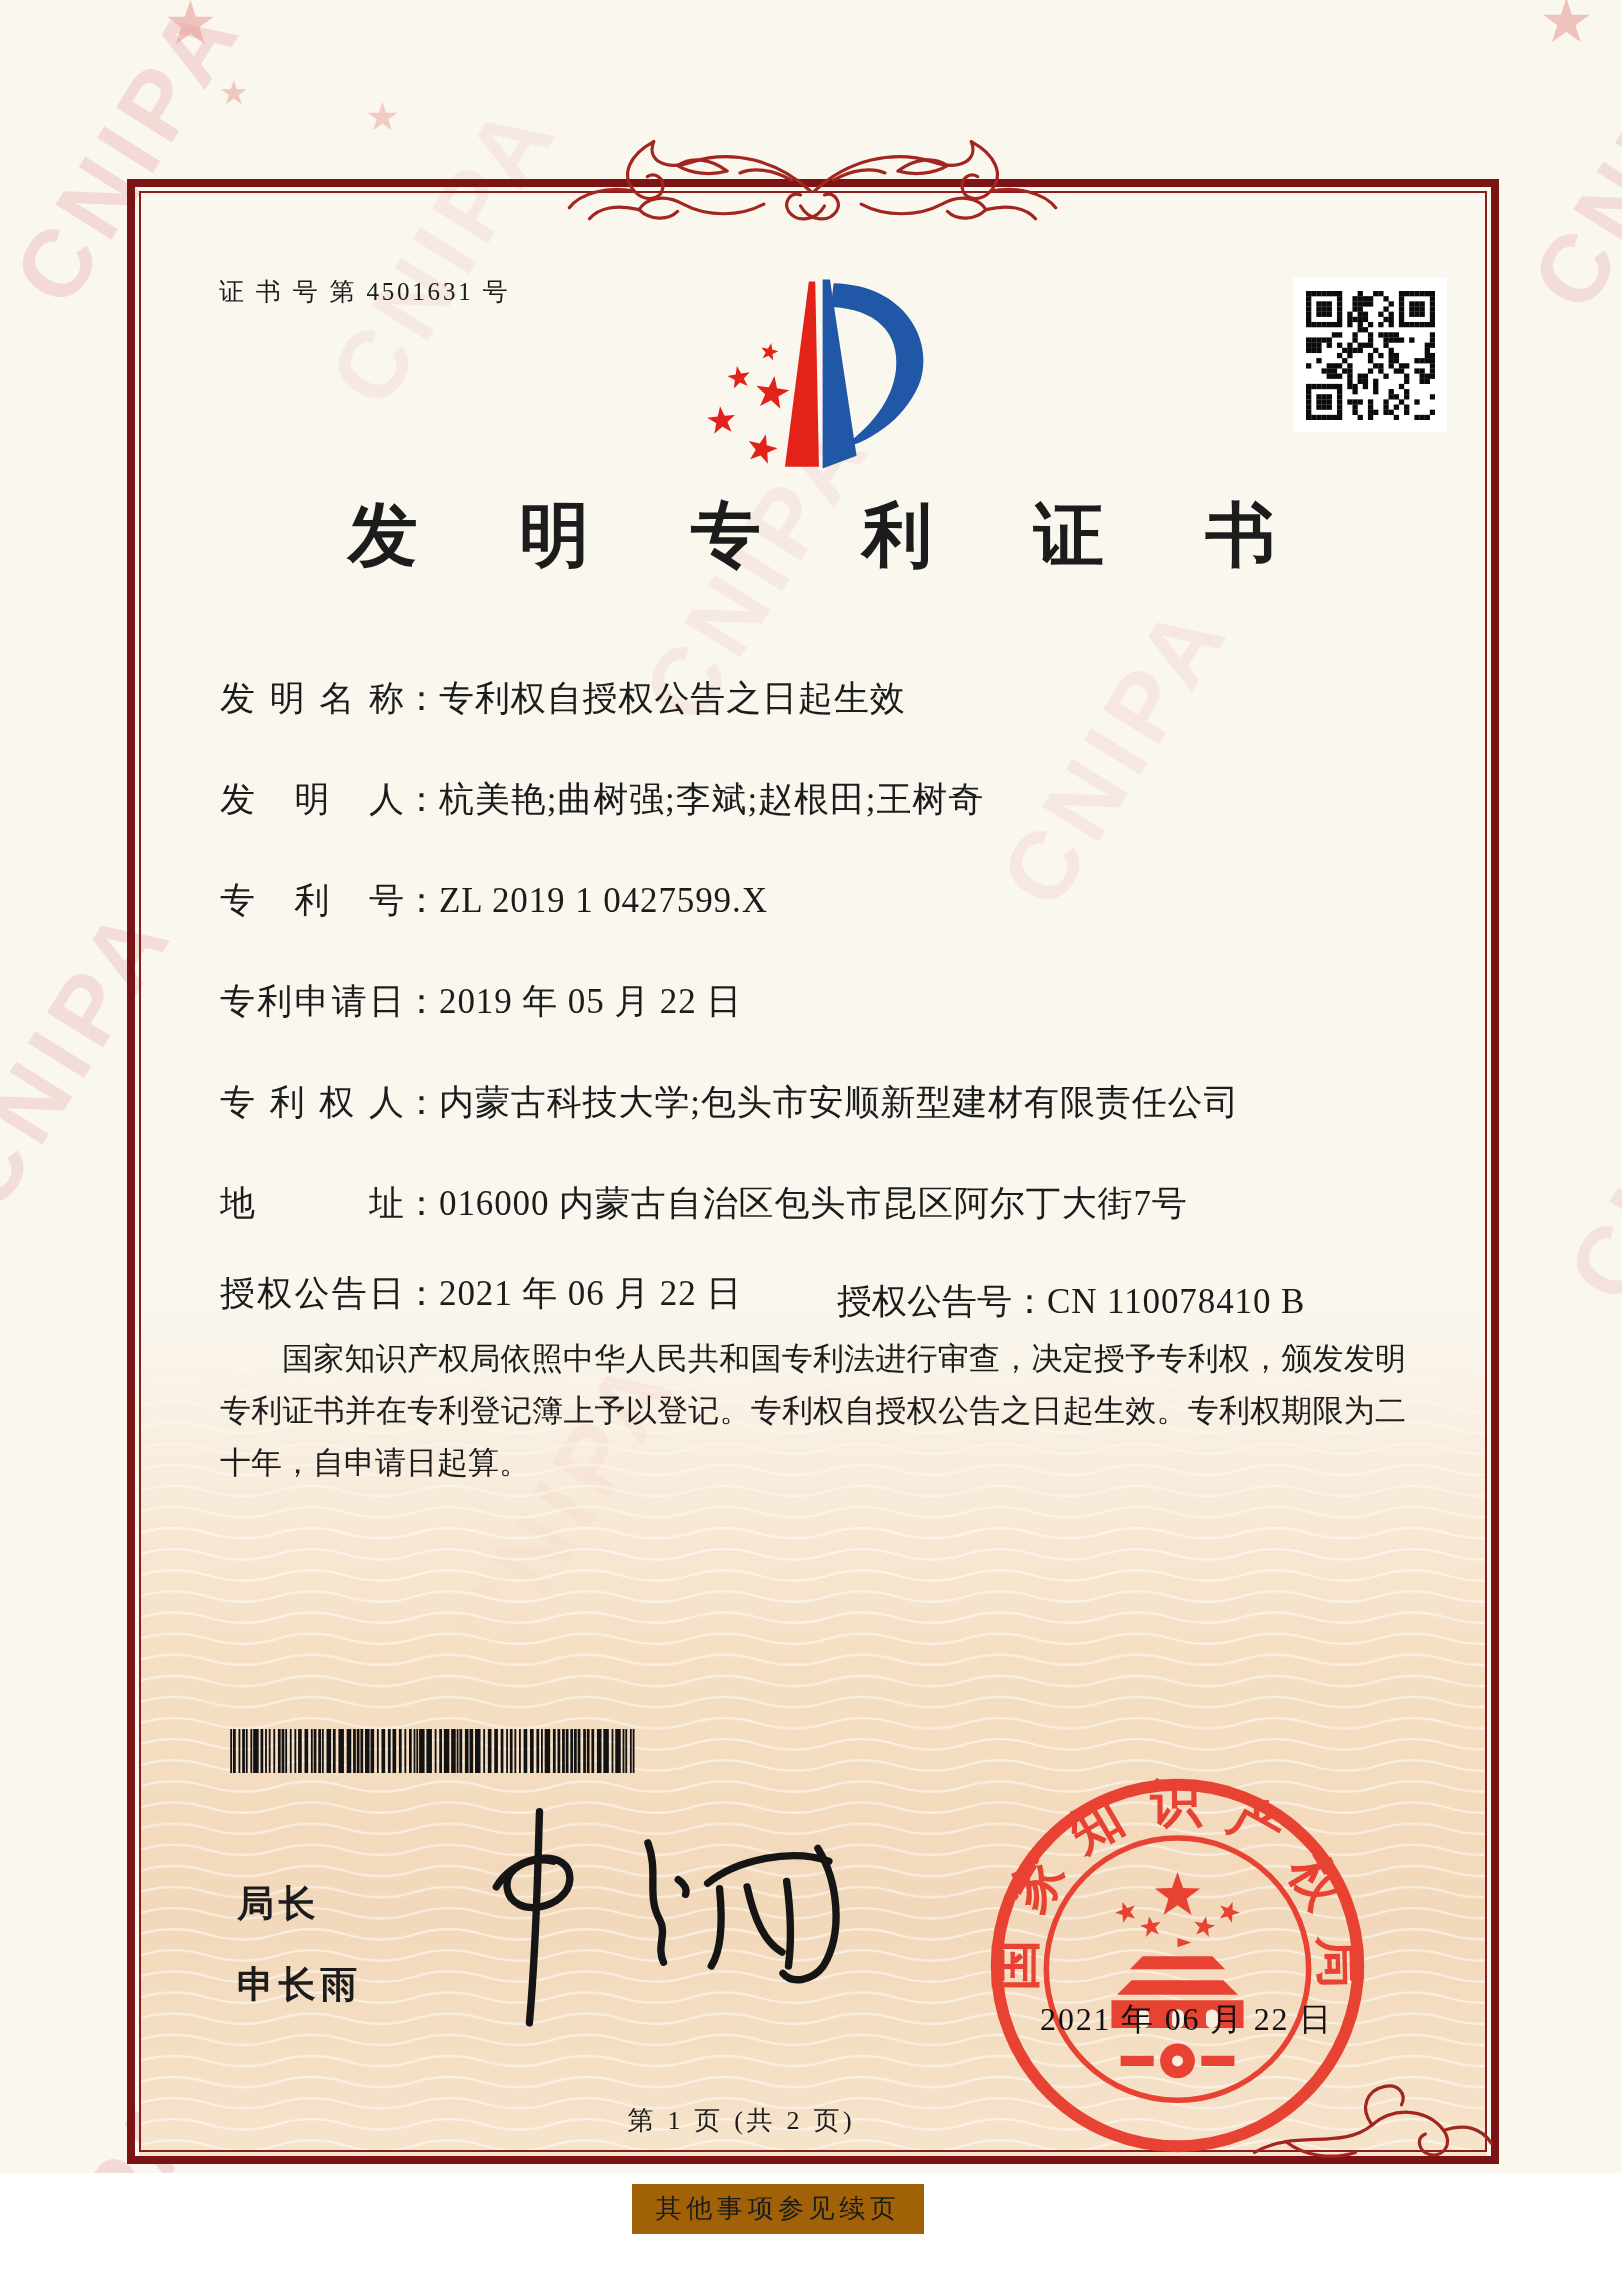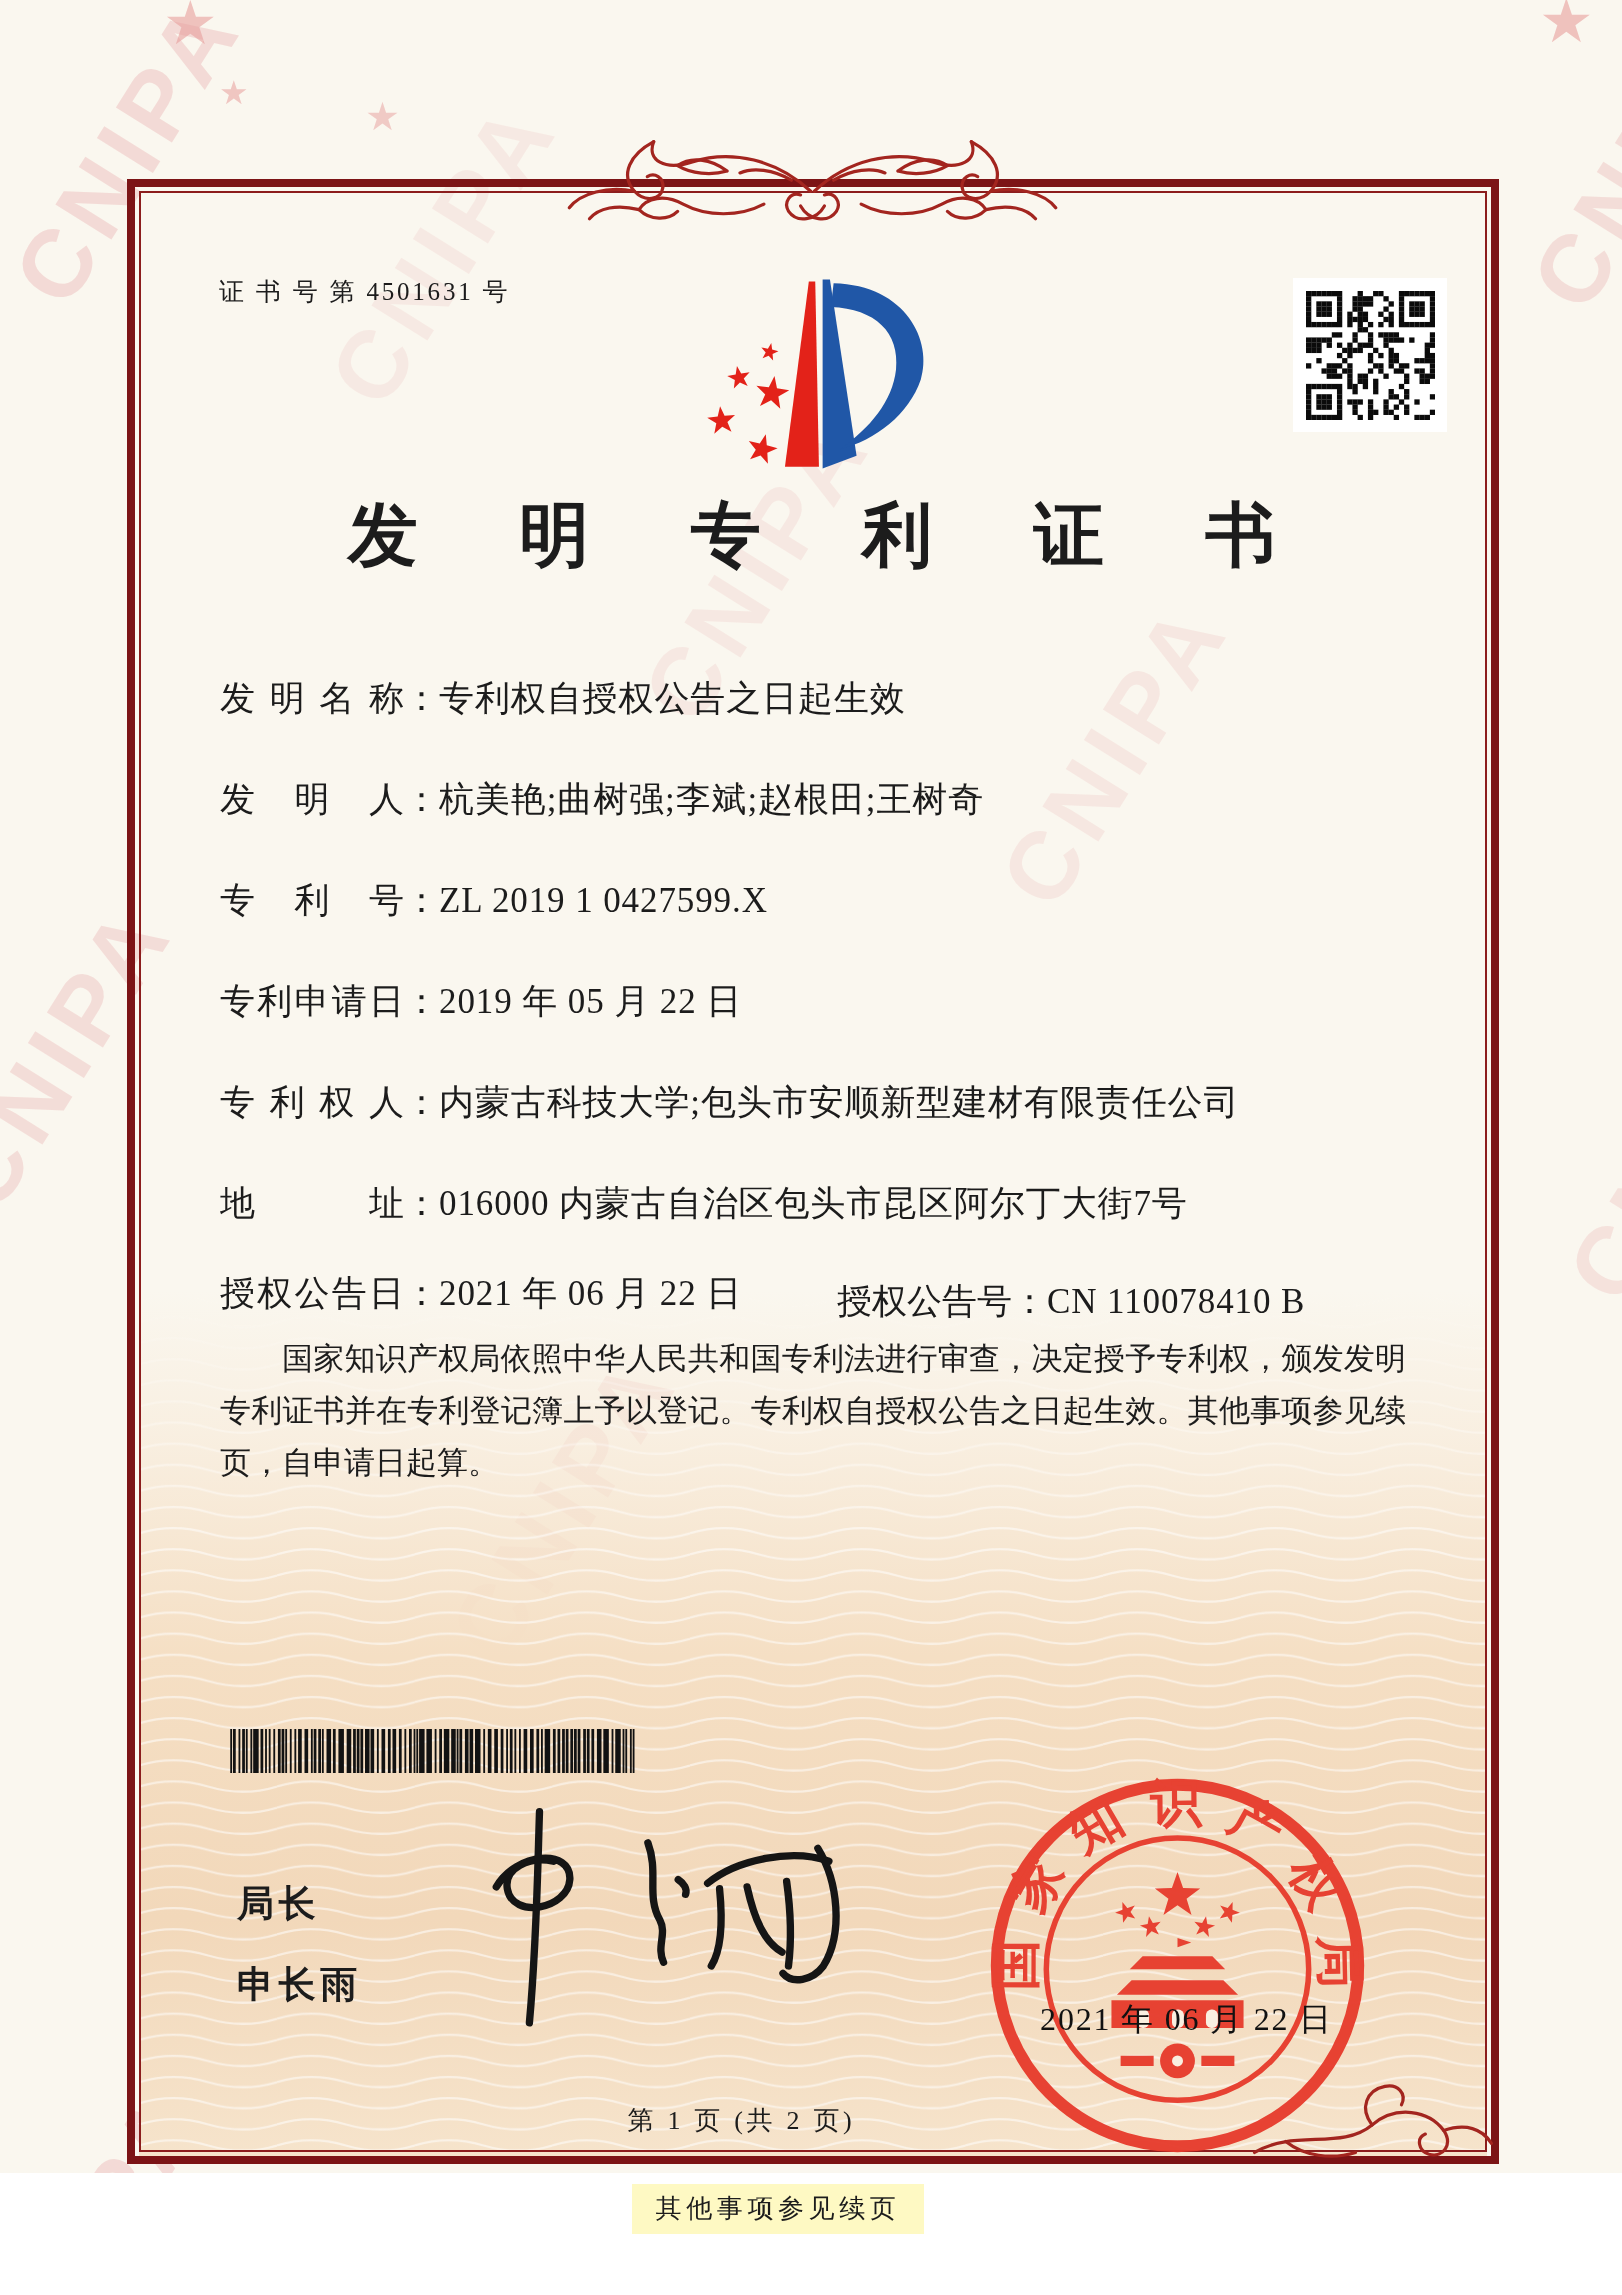"国家知识产权局依照中华人民共和国专利法进行审查，决定授予专利权，颁发发明专利证书" p { text: 其他事项参见续页 -> 专利权期限为二十年 }
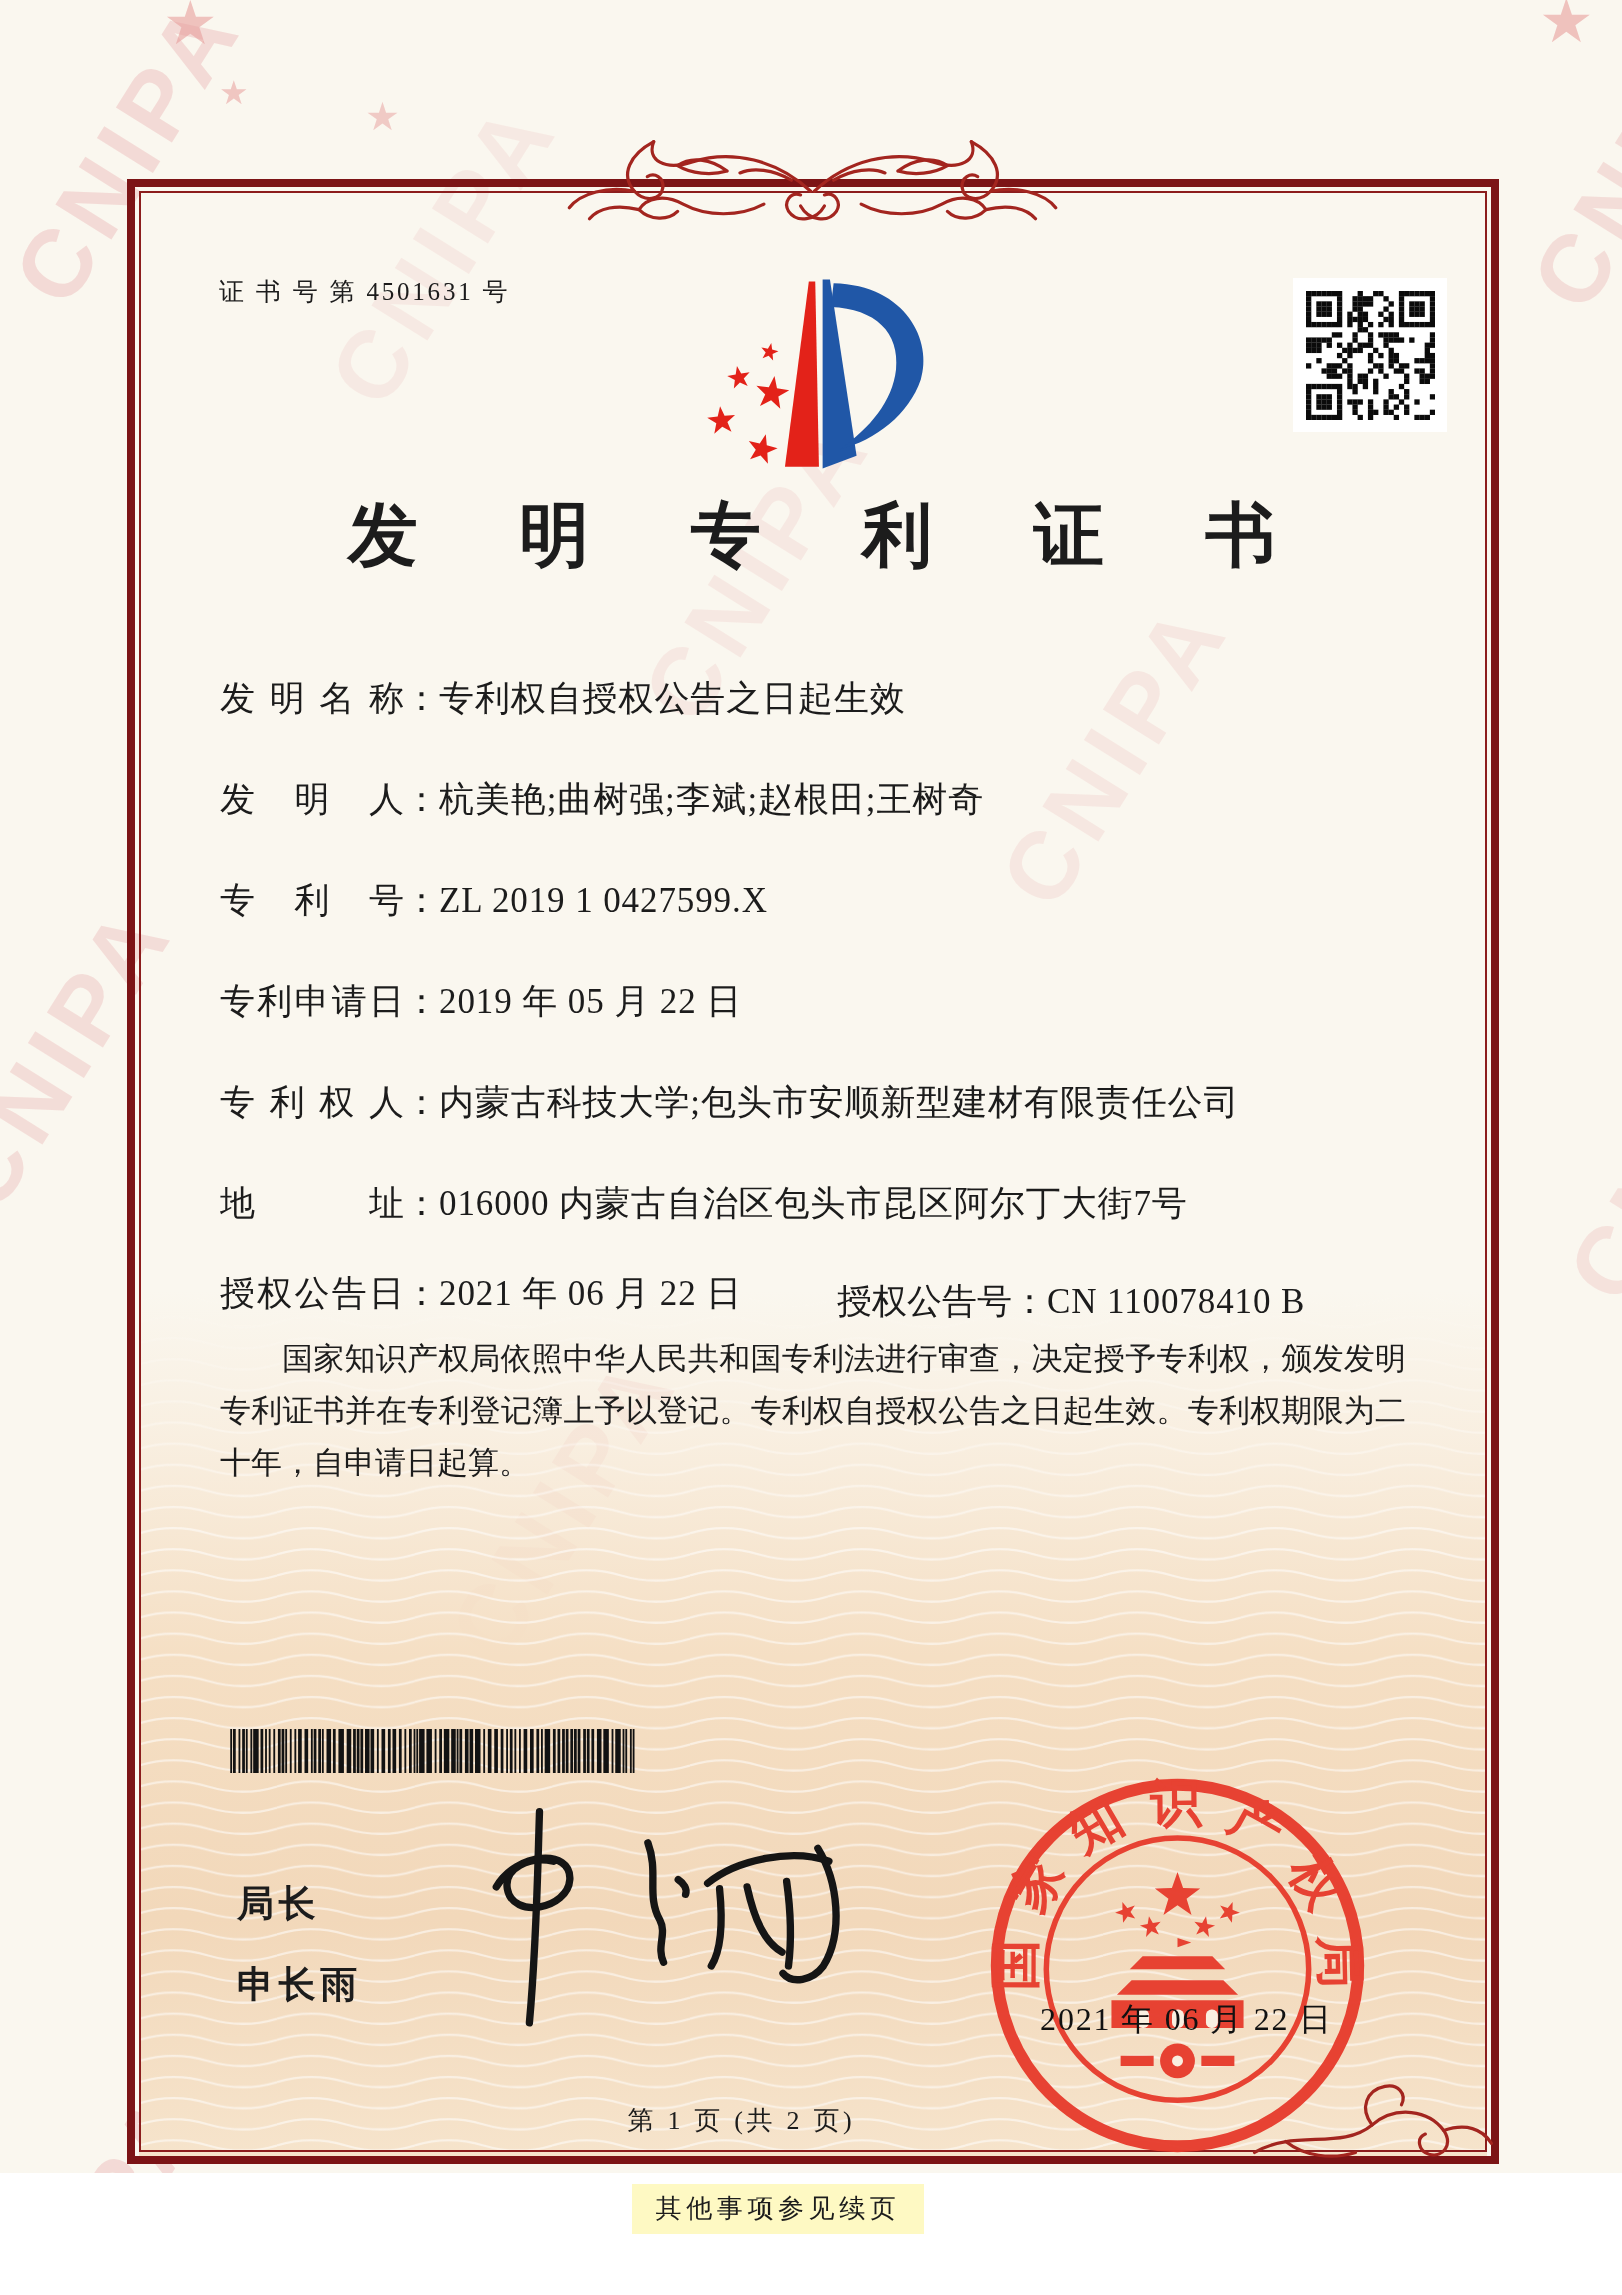"其他事项参见续页" .footnote span { background: #fef9c3 -> #a16207 }
